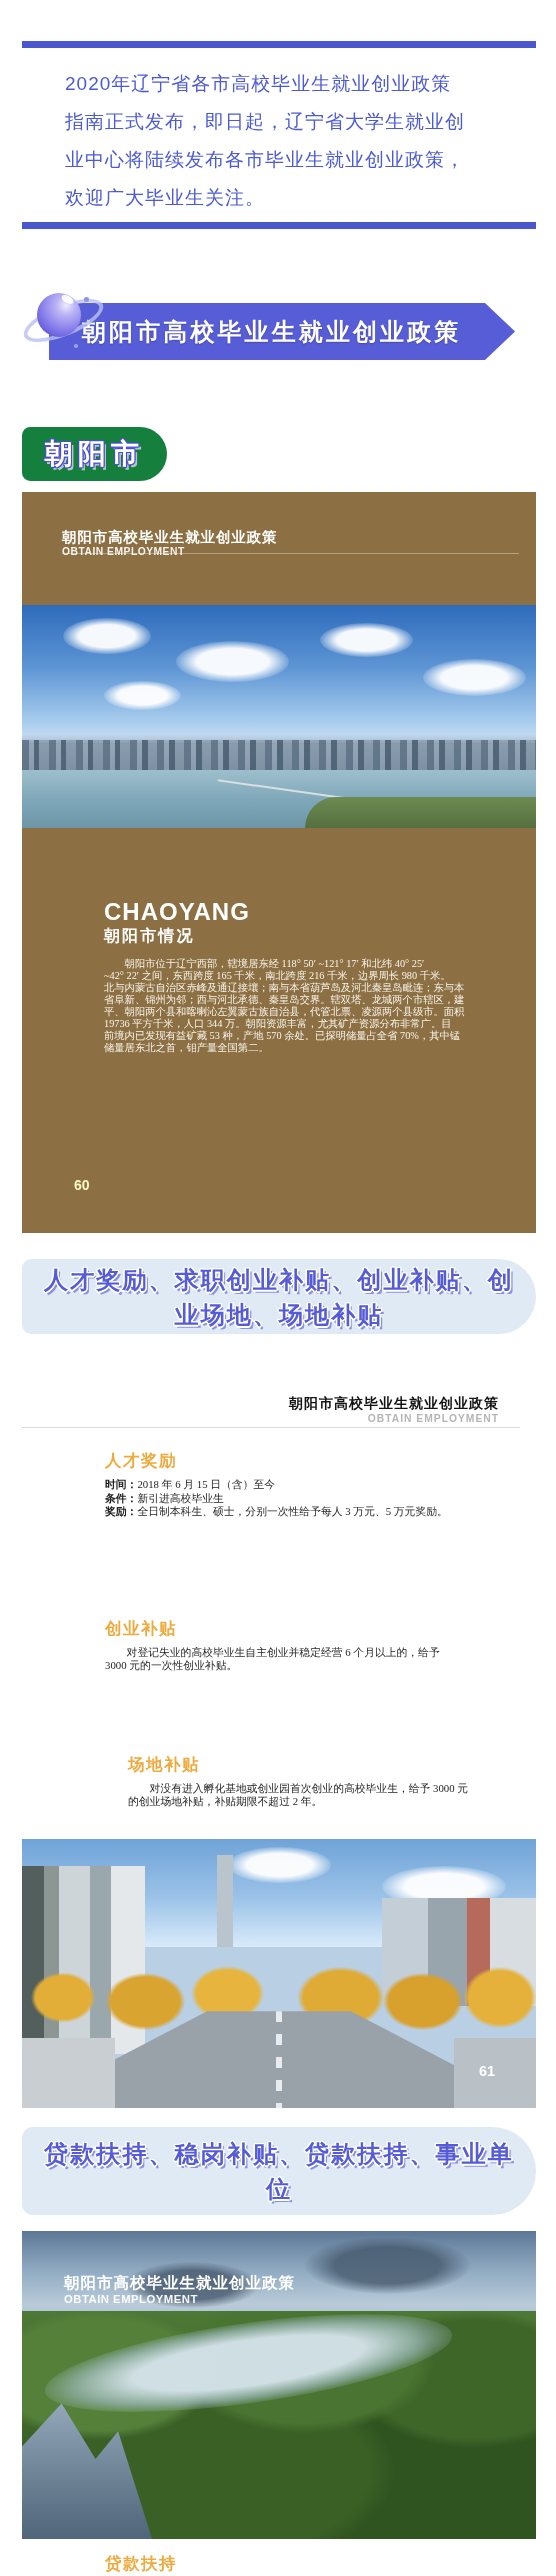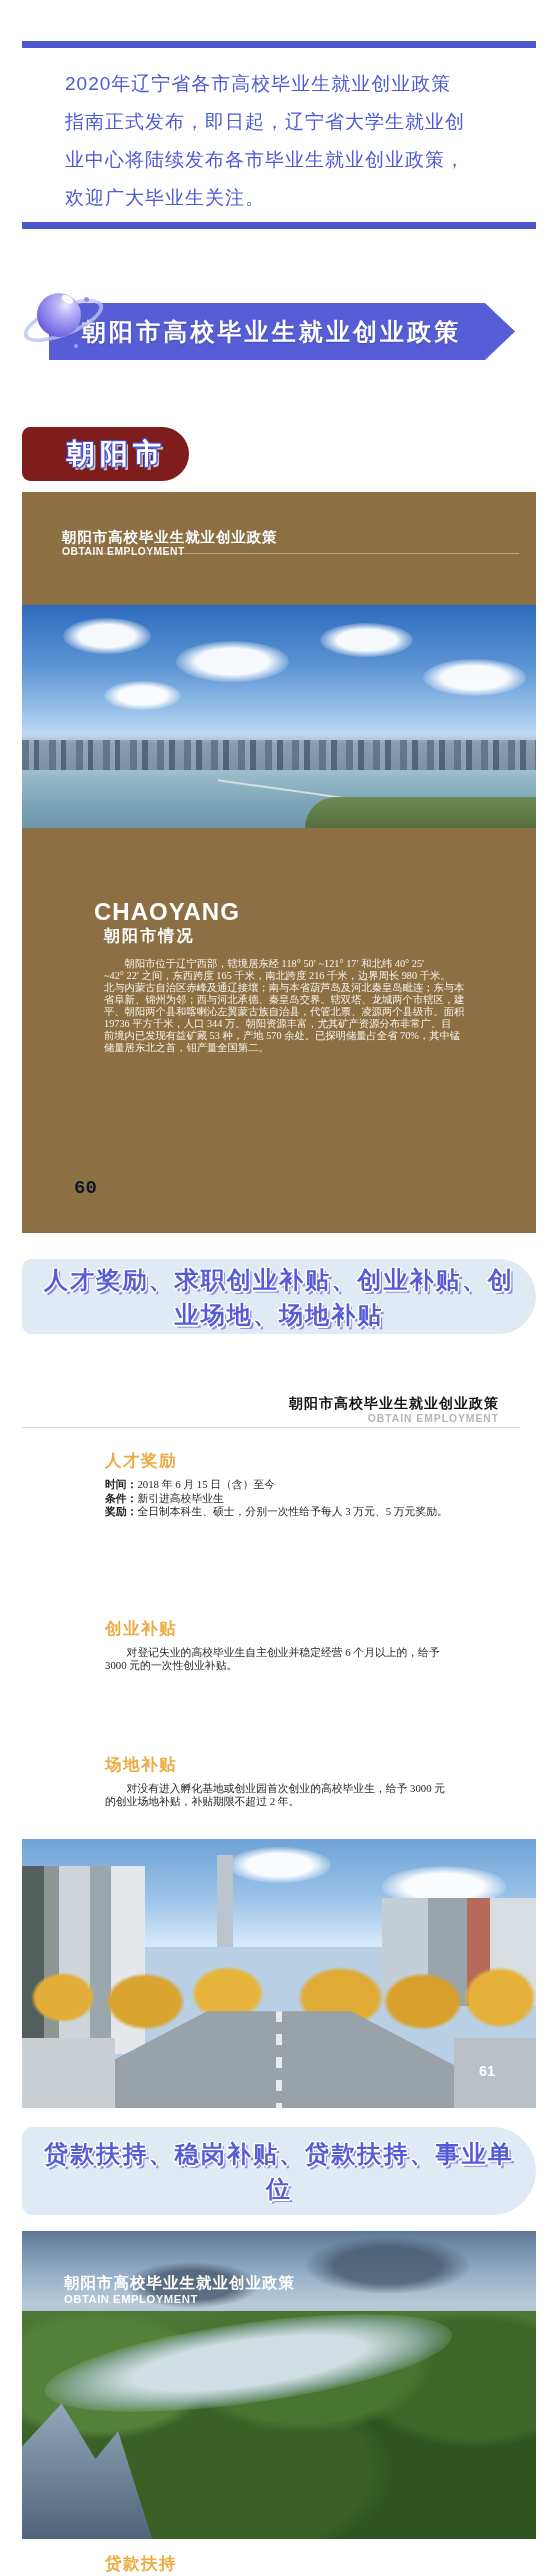"朝阳市" .region-tag { background: #7f1d1d -> #15803d; padding-left: 22px -> none }
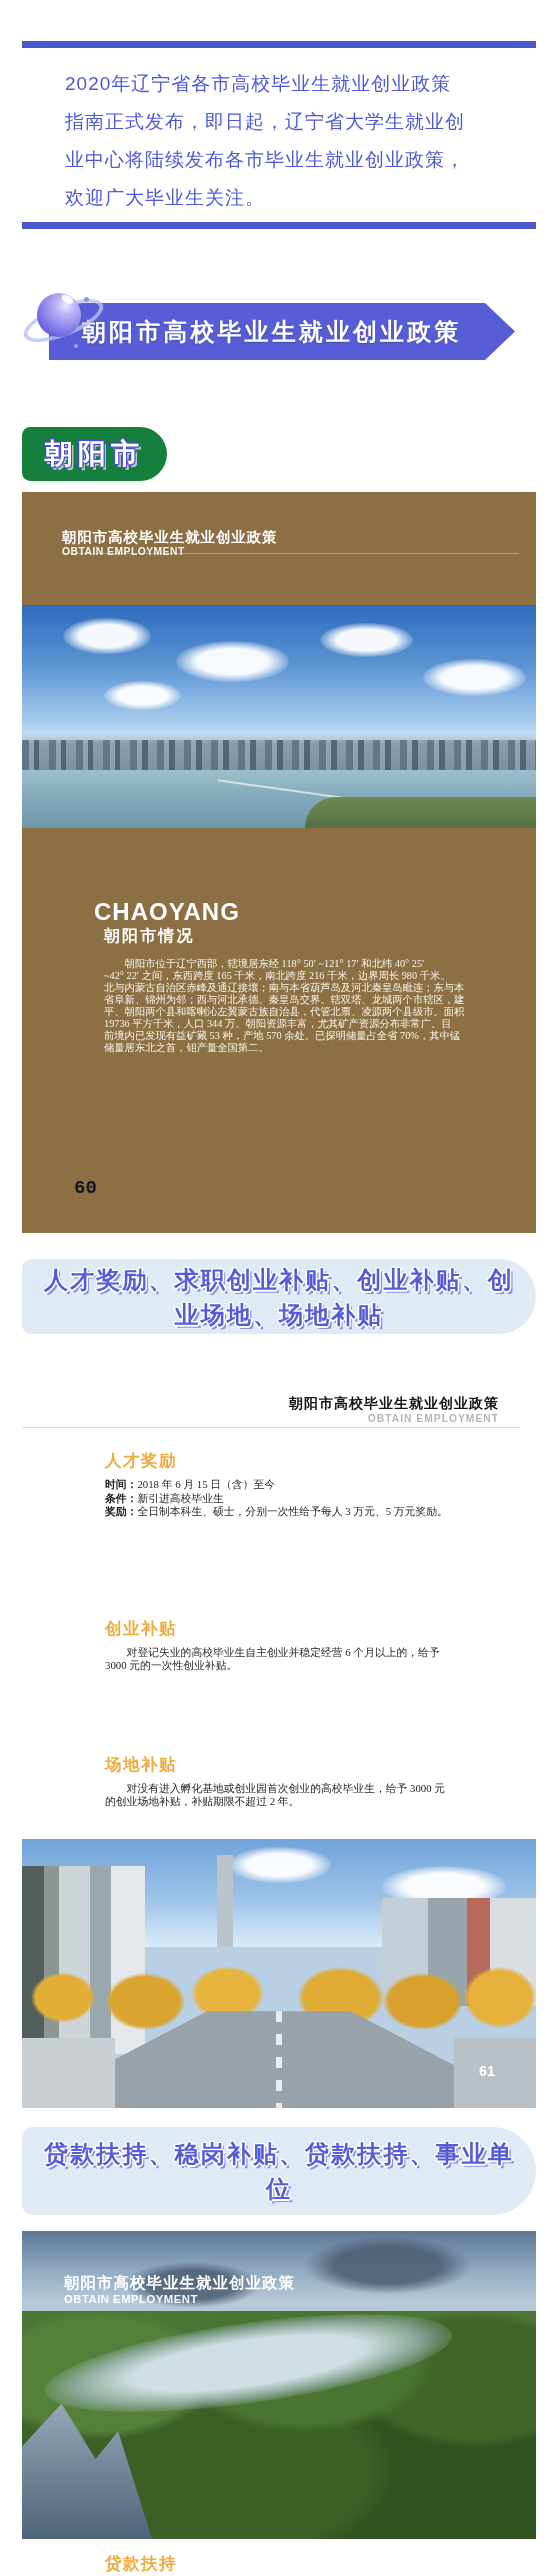"CHAOYANG" .p60-en { left: 72px -> 82px }
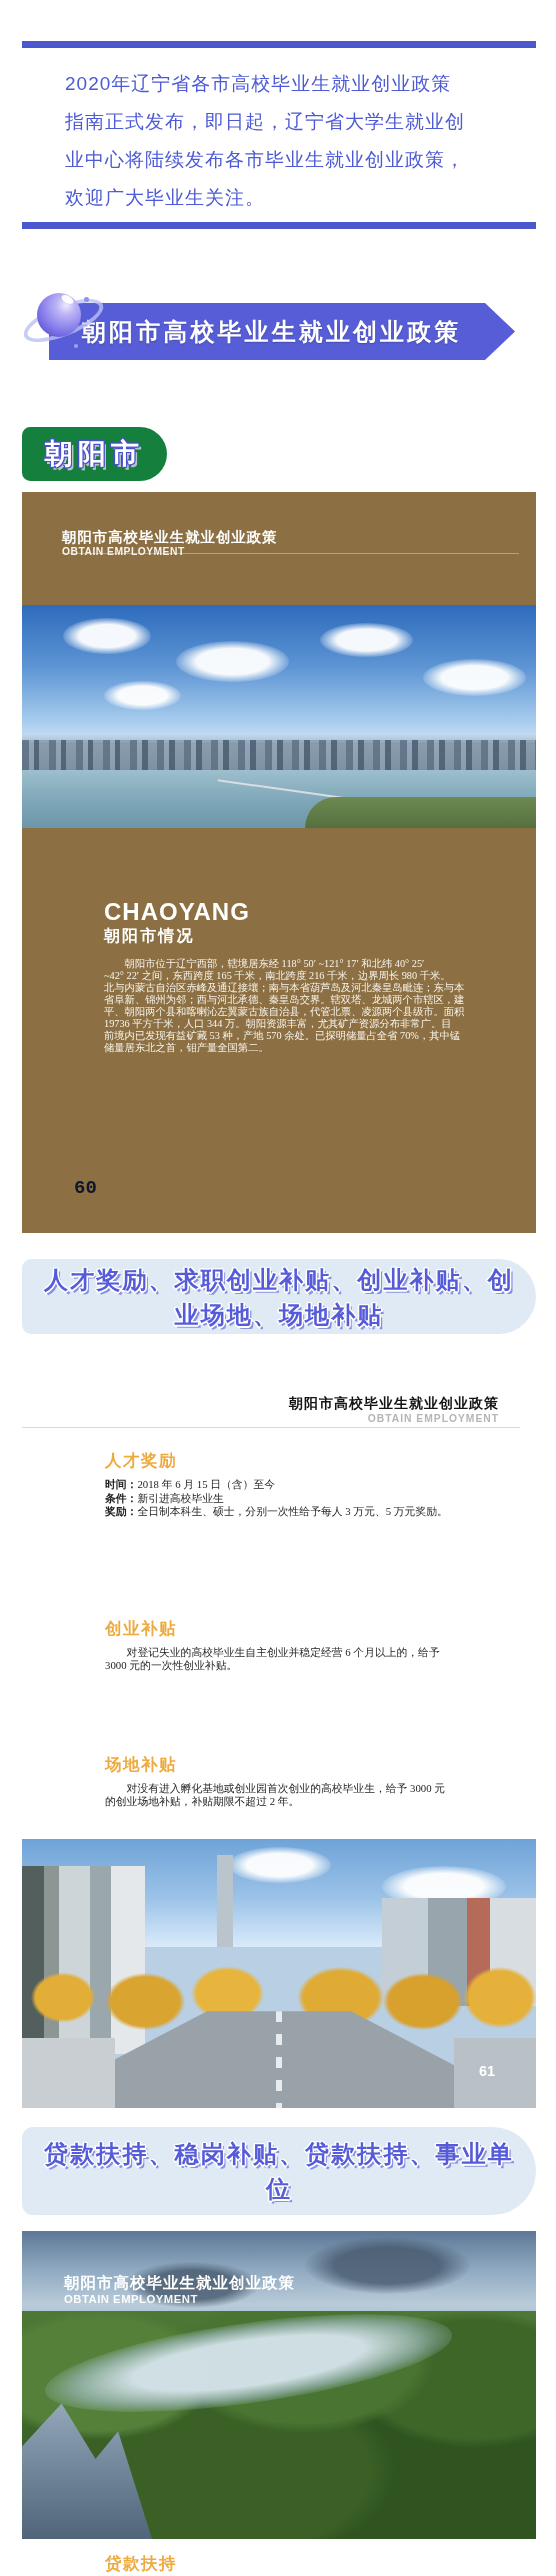"60" .p60-num { color: #0f172a -> #fef9c3; font-family: Liberation Mono, monospace -> none; font-size: 19px -> 14px }
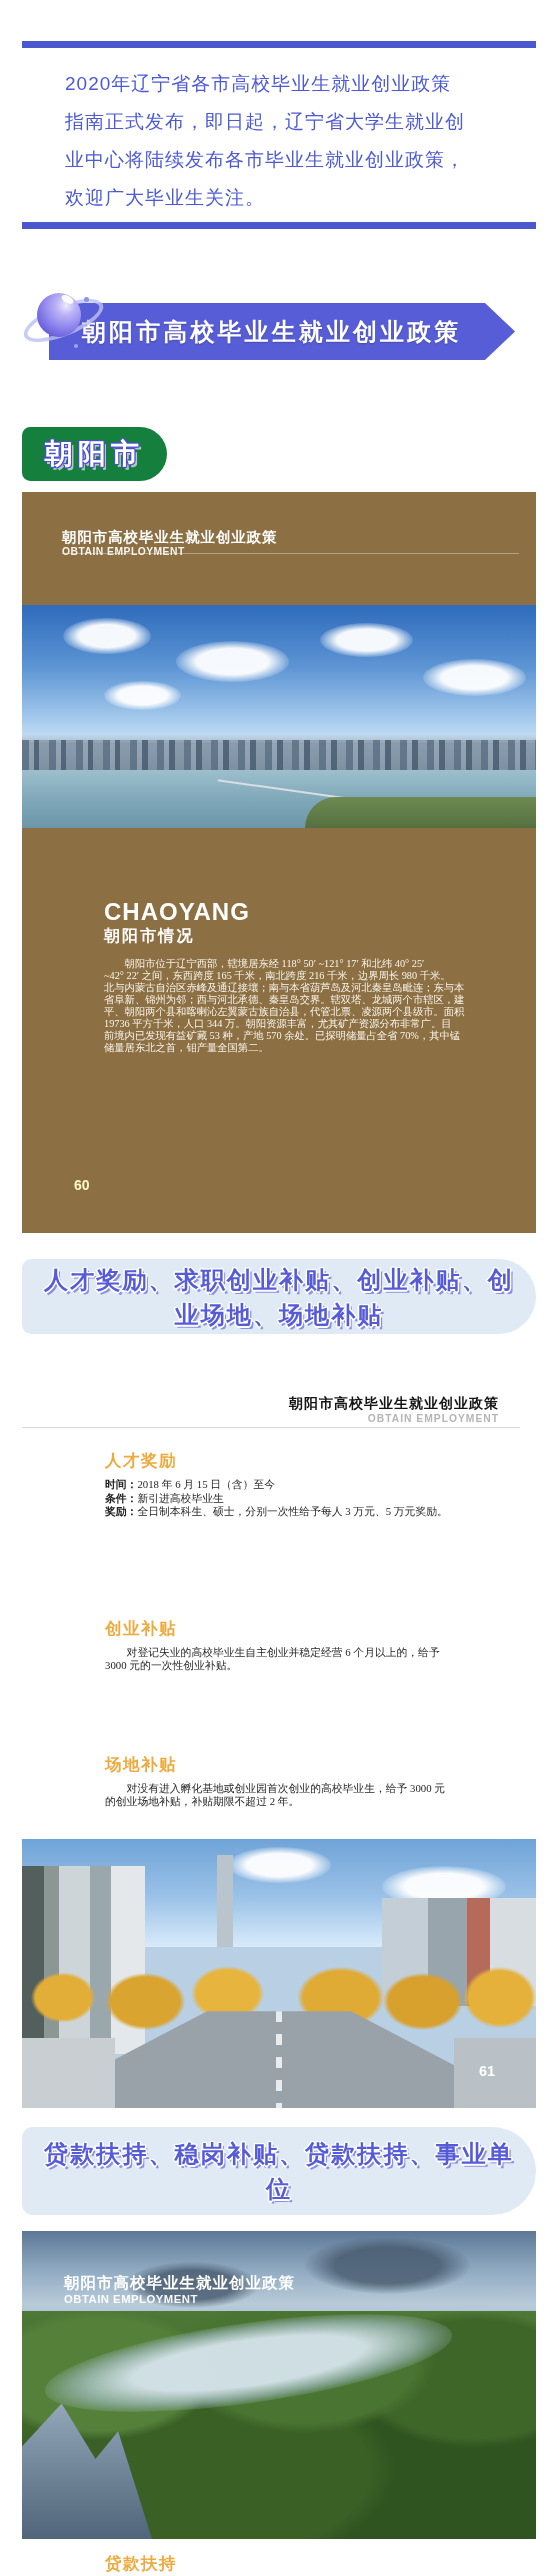"场地补贴" .p61-s5 { margin-left: none -> 23px }
